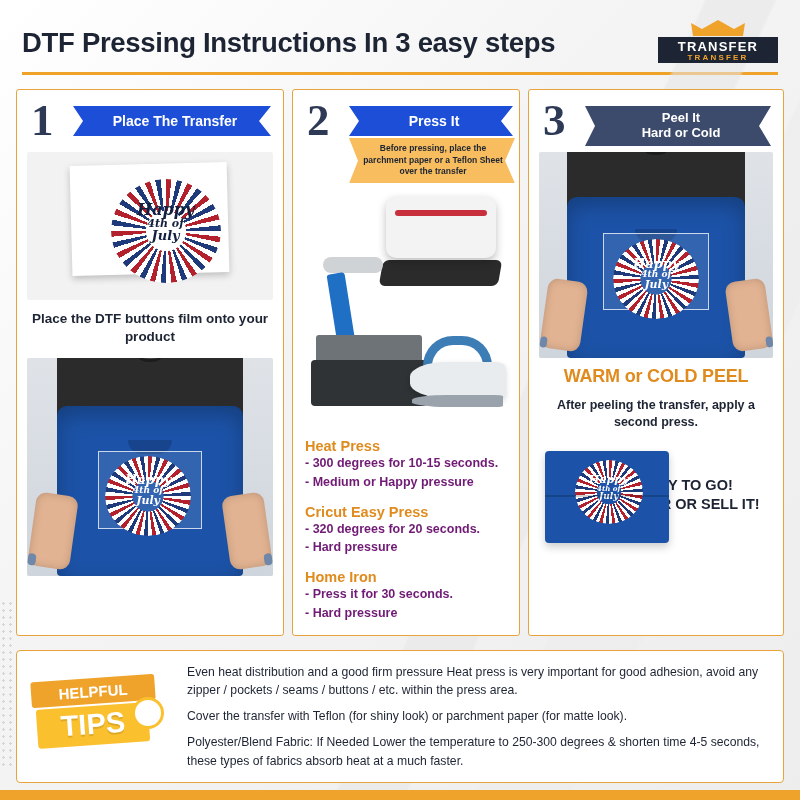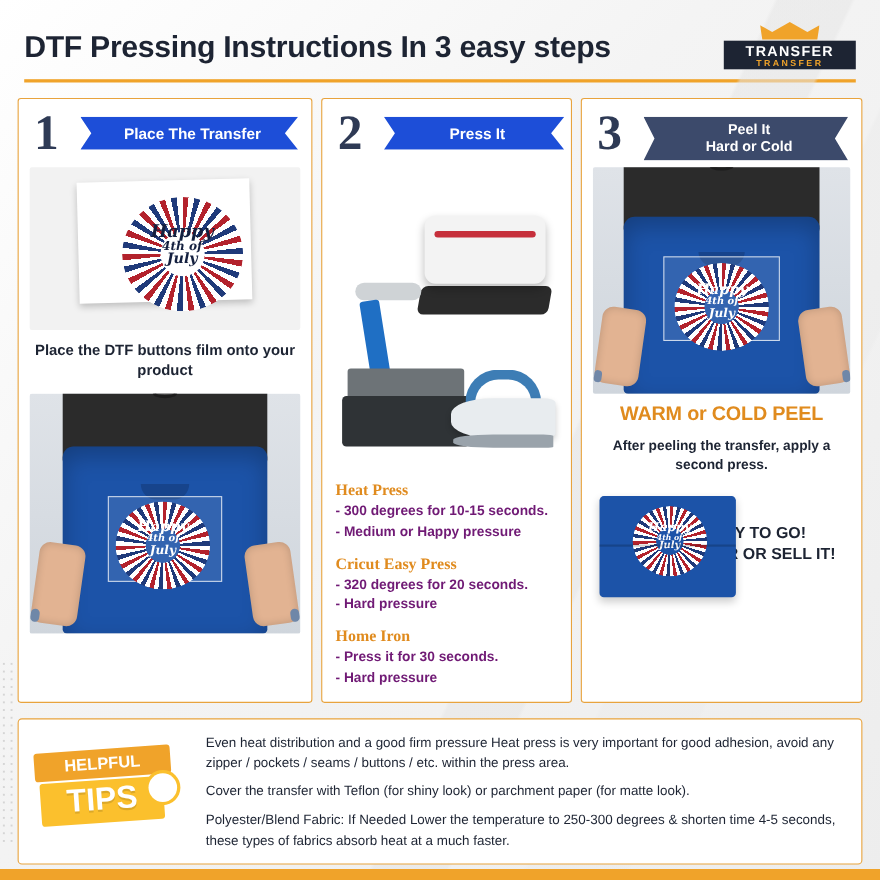"Before pressing, place the parchment" div.note-band { html: none -> <div>Before pressing, place the parchment paper or a Teflon Sheet over the transfer</div> }
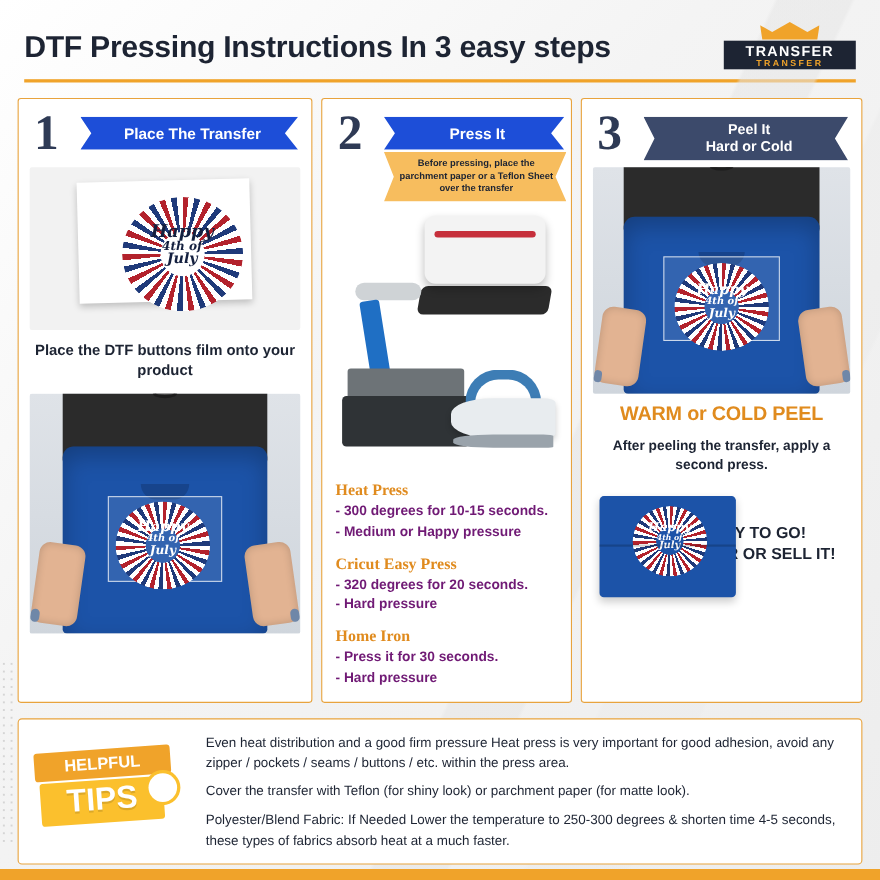"Heat Press" .spec h4 { font-family: Liberation Serif, serif -> none }
